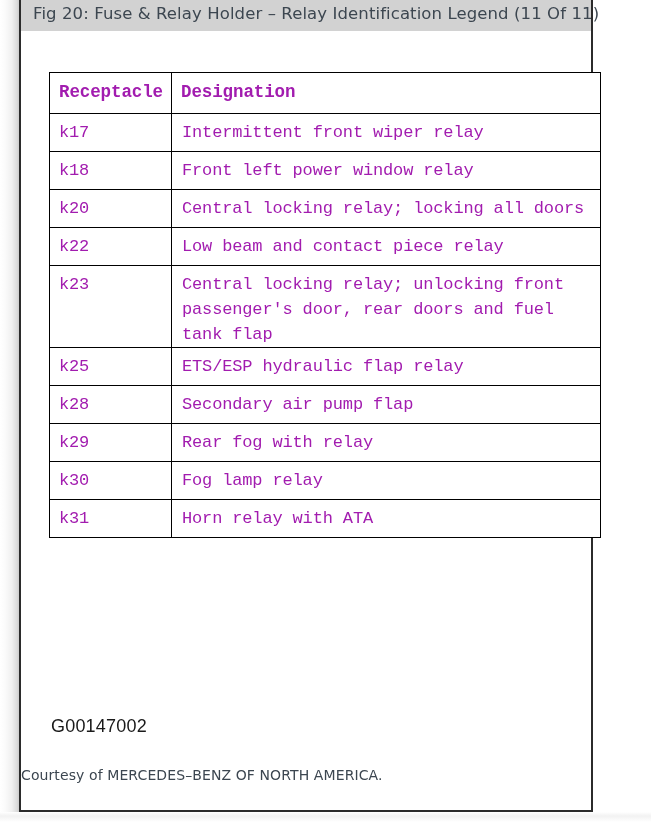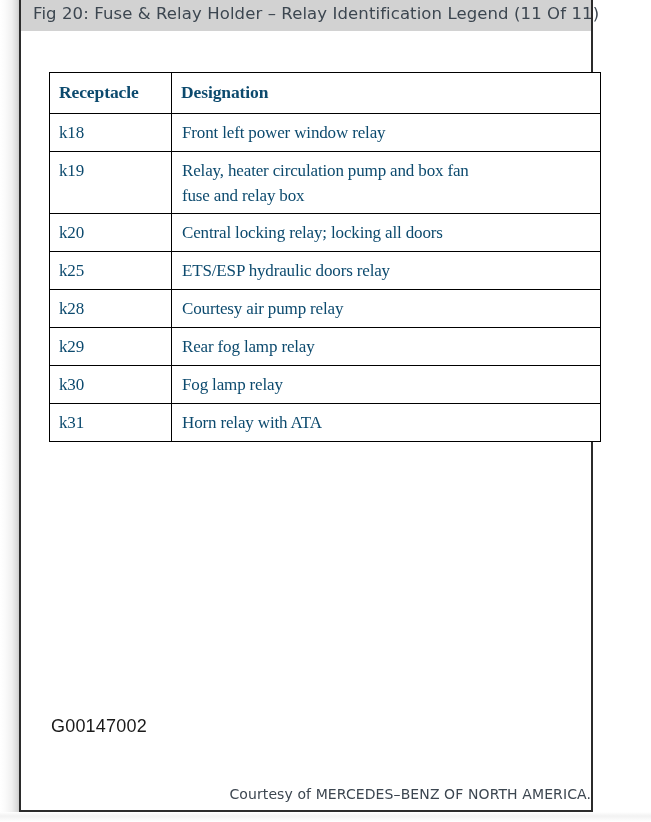"Receptacle" #legend-table td, #legend-table th { color: #0c4a6e -> #a21caf; font-family: Liberation Serif, serif -> Liberation Mono, monospace }
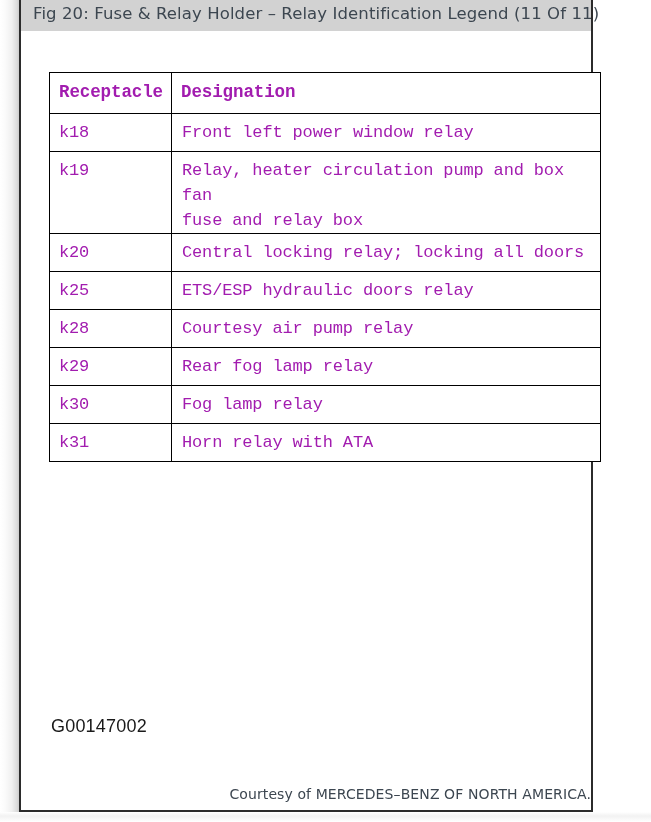"k17" tr.single { html: none -> <tr> <td> <div>k17</div> </td> <td> <div>Intermittent front wiper relay</div> </td> </tr> }
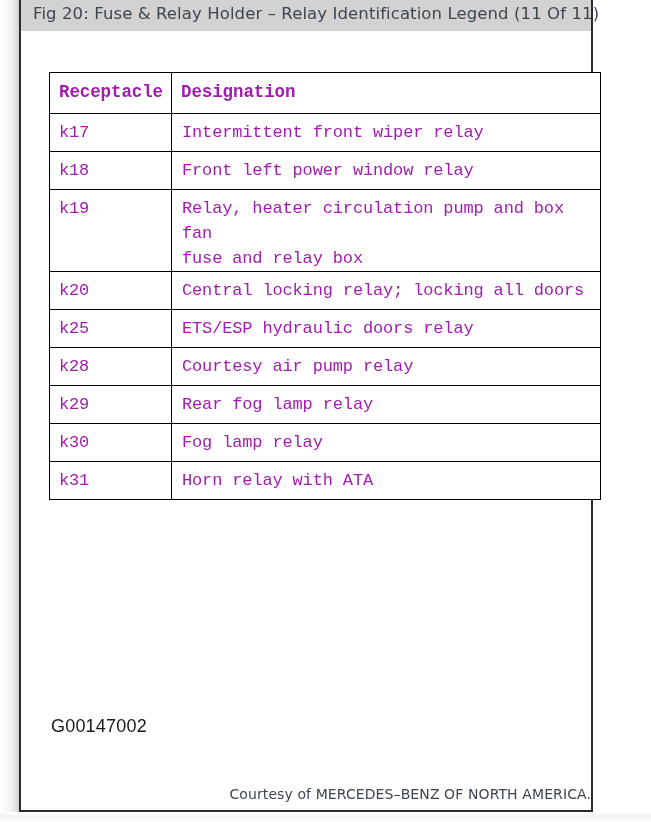"k19" tr.double { html: <tr> <td> <div>k19</div> </td> <td> <div>Relay, heater circulation pump and box fan fuse and relay box</div> </td> </tr> -> none }
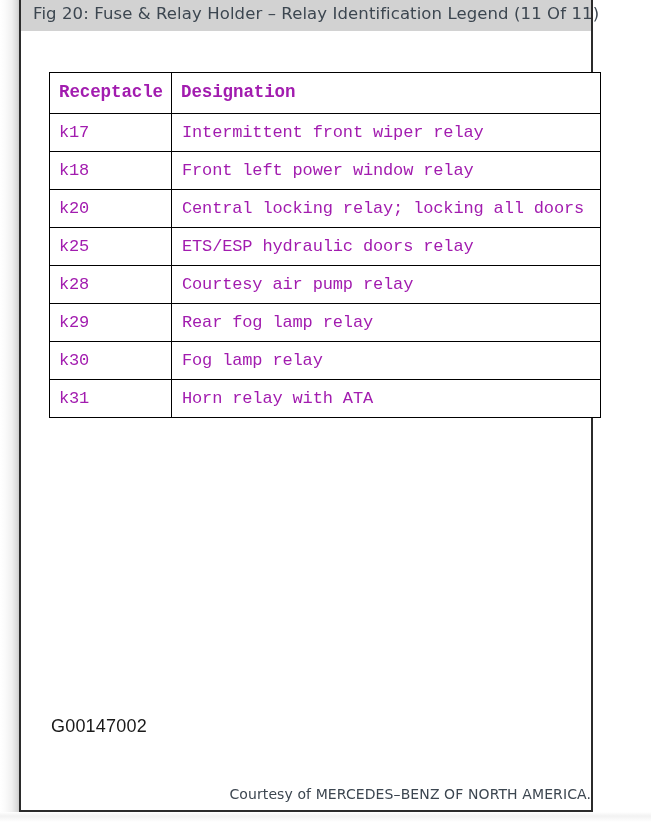"k22" tr.single { html: none -> <tr> <td> <div>k22</div> </td> <td> <div>Low beam and contact piece relay</div> </td> </tr> }
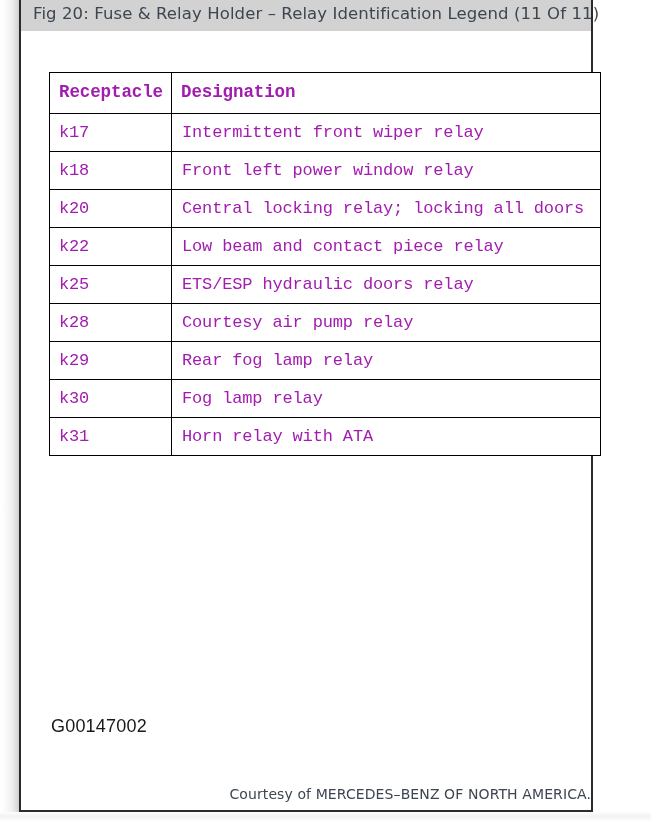"k23" tr.double { html: none -> <tr> <td> <div>k23</div> </td> <td> <div>Central locking relay; unlocking front passenger's door, rear doors and fuel tank flap</div> </td> </tr> }
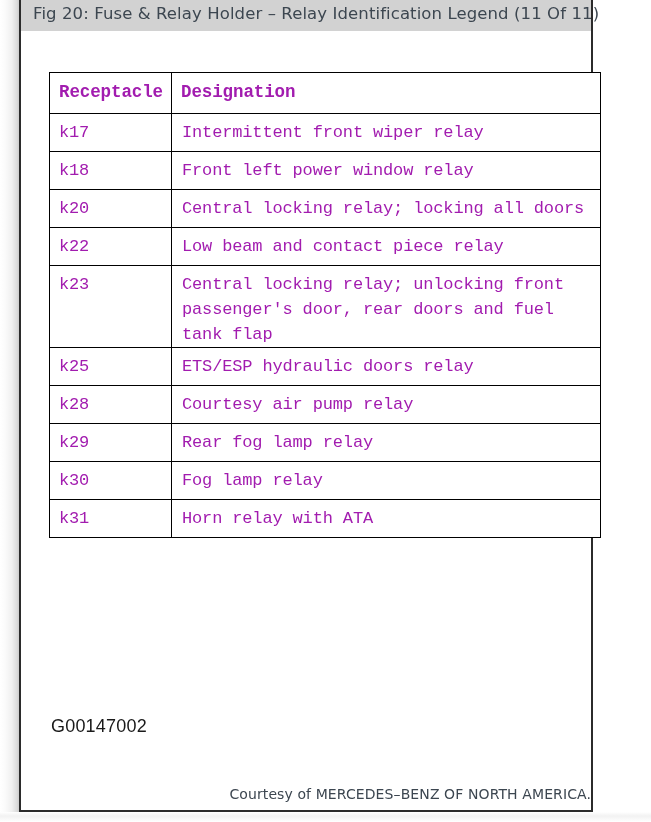"ETS/ESP hydraulic doors relay" div.cell { text: doors -> flap }
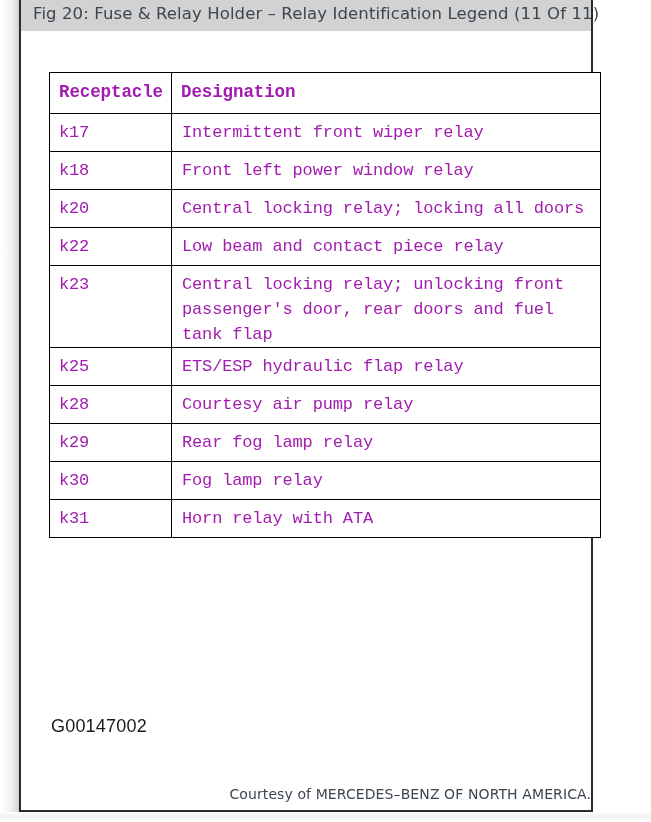"Courtesy air pump relay" div.cell { text: Courtesy air pump relay -> Secondary air pump flap }
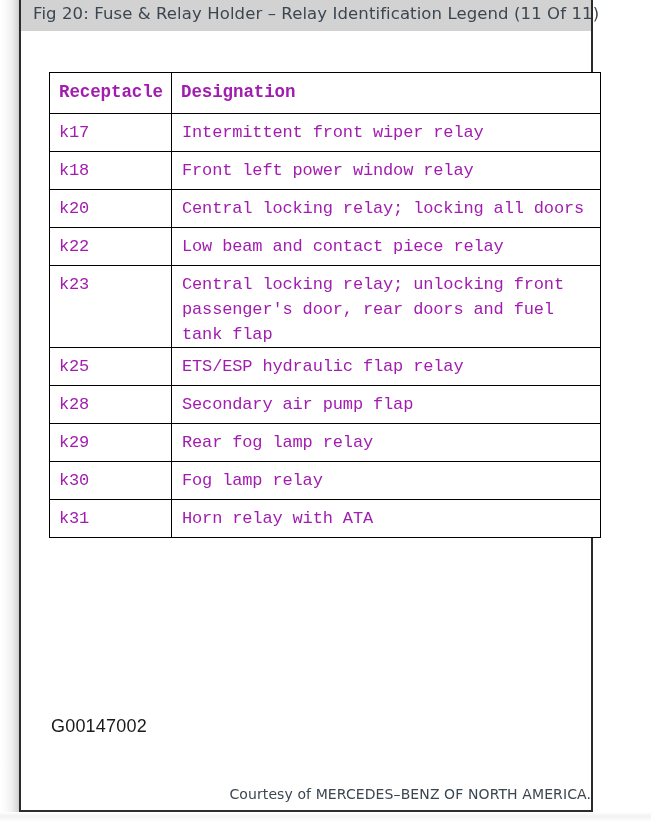"Rear fog lamp relay" div.cell { text: lamp -> with }
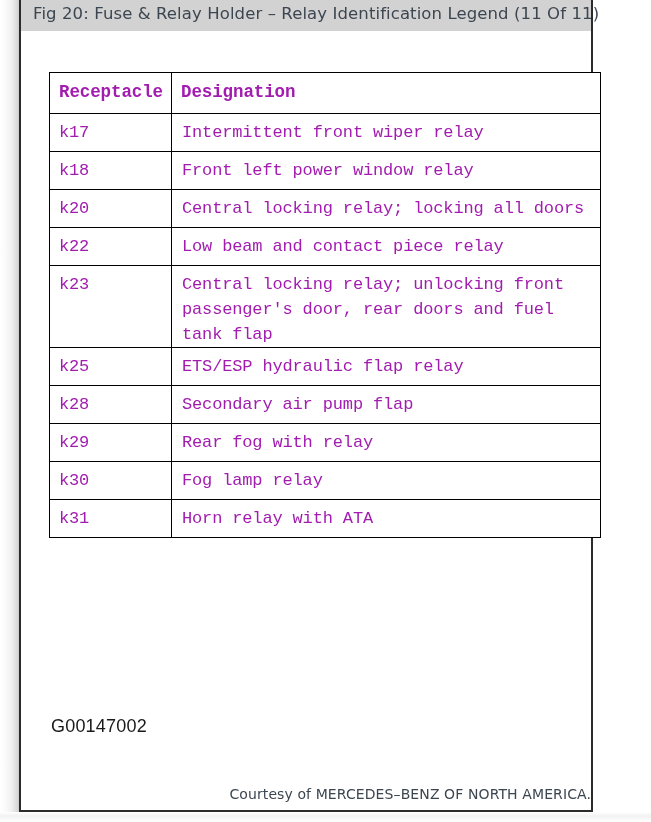"Courtesy of MERCEDES–BENZ OF NORTH" #courtesy { text-align: right -> left; top: 755px -> 736px }
